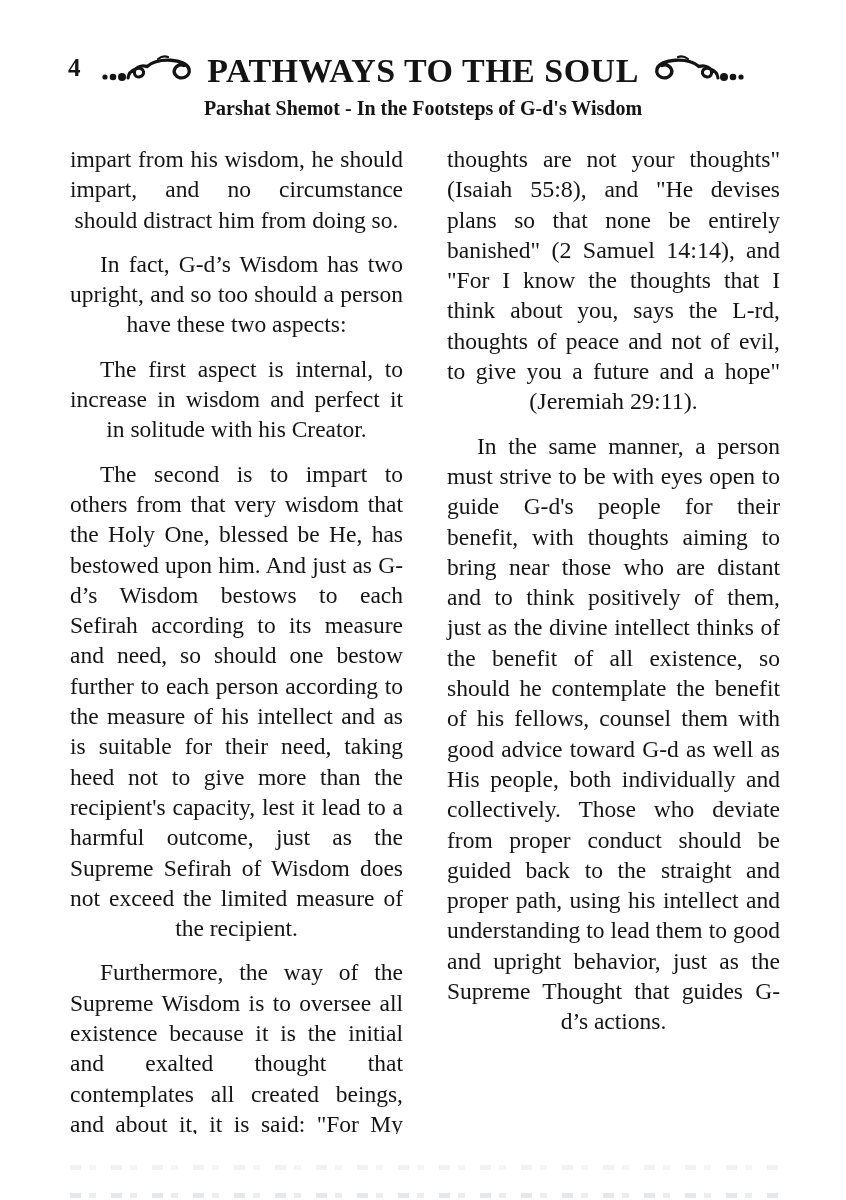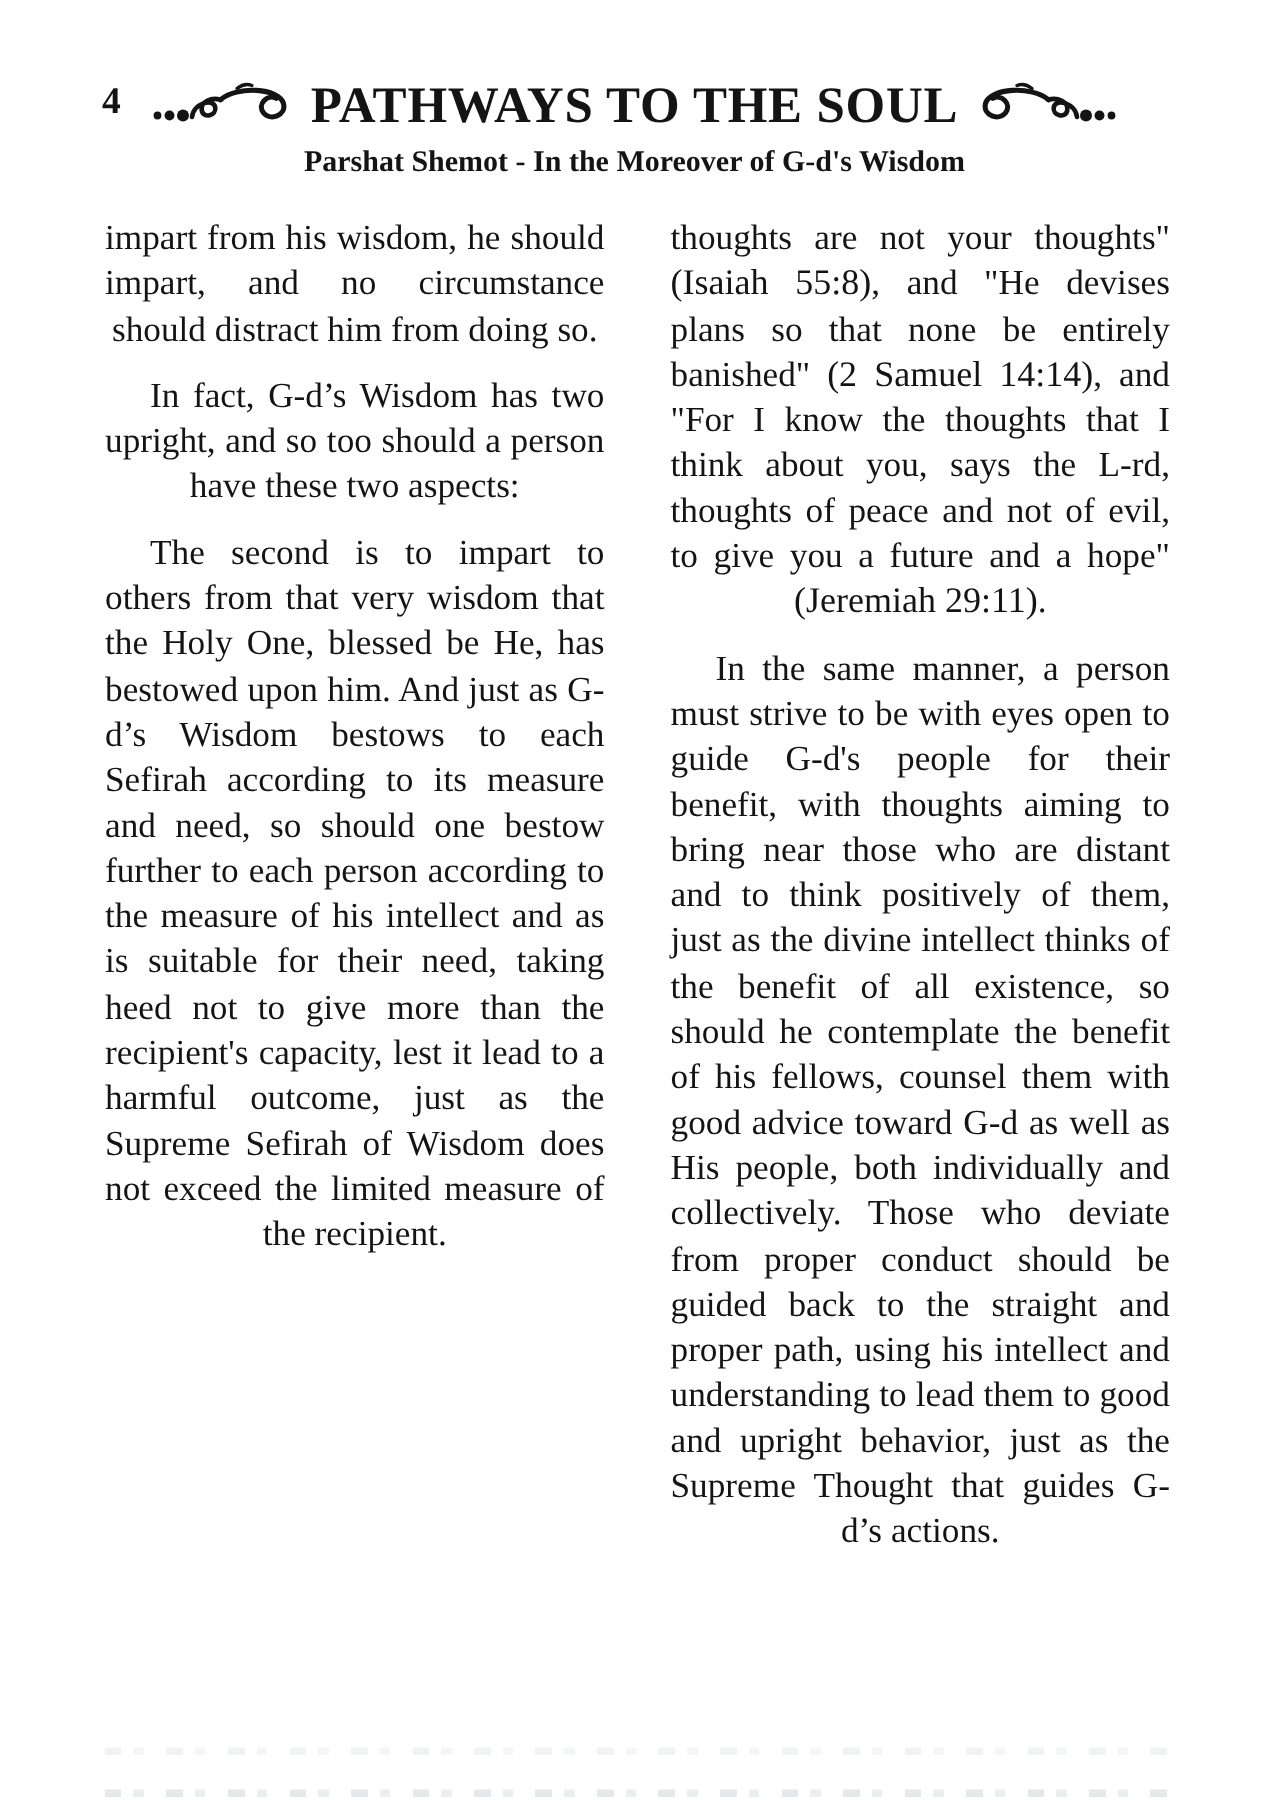"Parshat Shemot - In the" h2.subtitle { text: Moreover -> Footsteps }
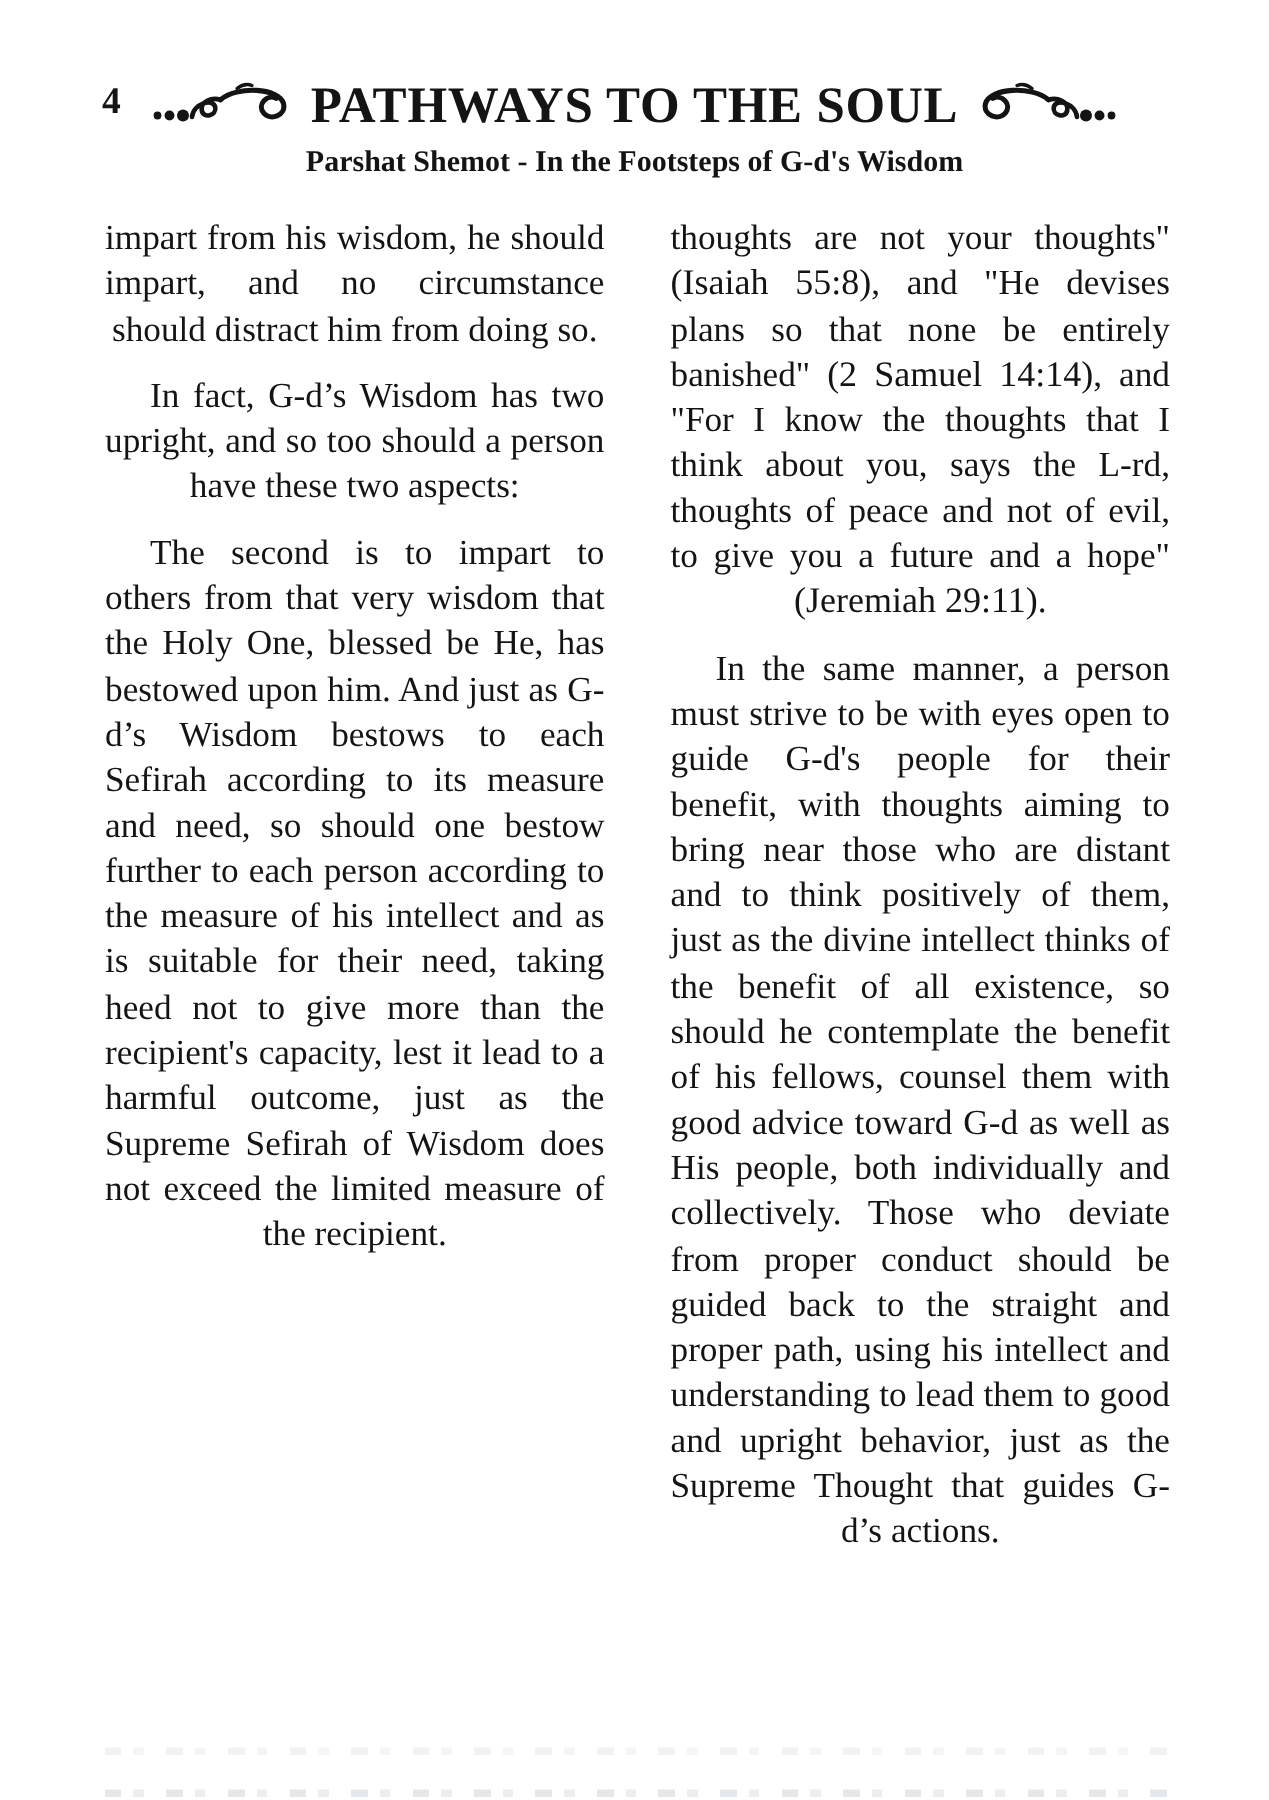"The first aspect is internal," p.ind { html: none -> <p><span>The first aspect is internal, to increase in wisdom and perfect it in solitude with his Creator.</span></p> }
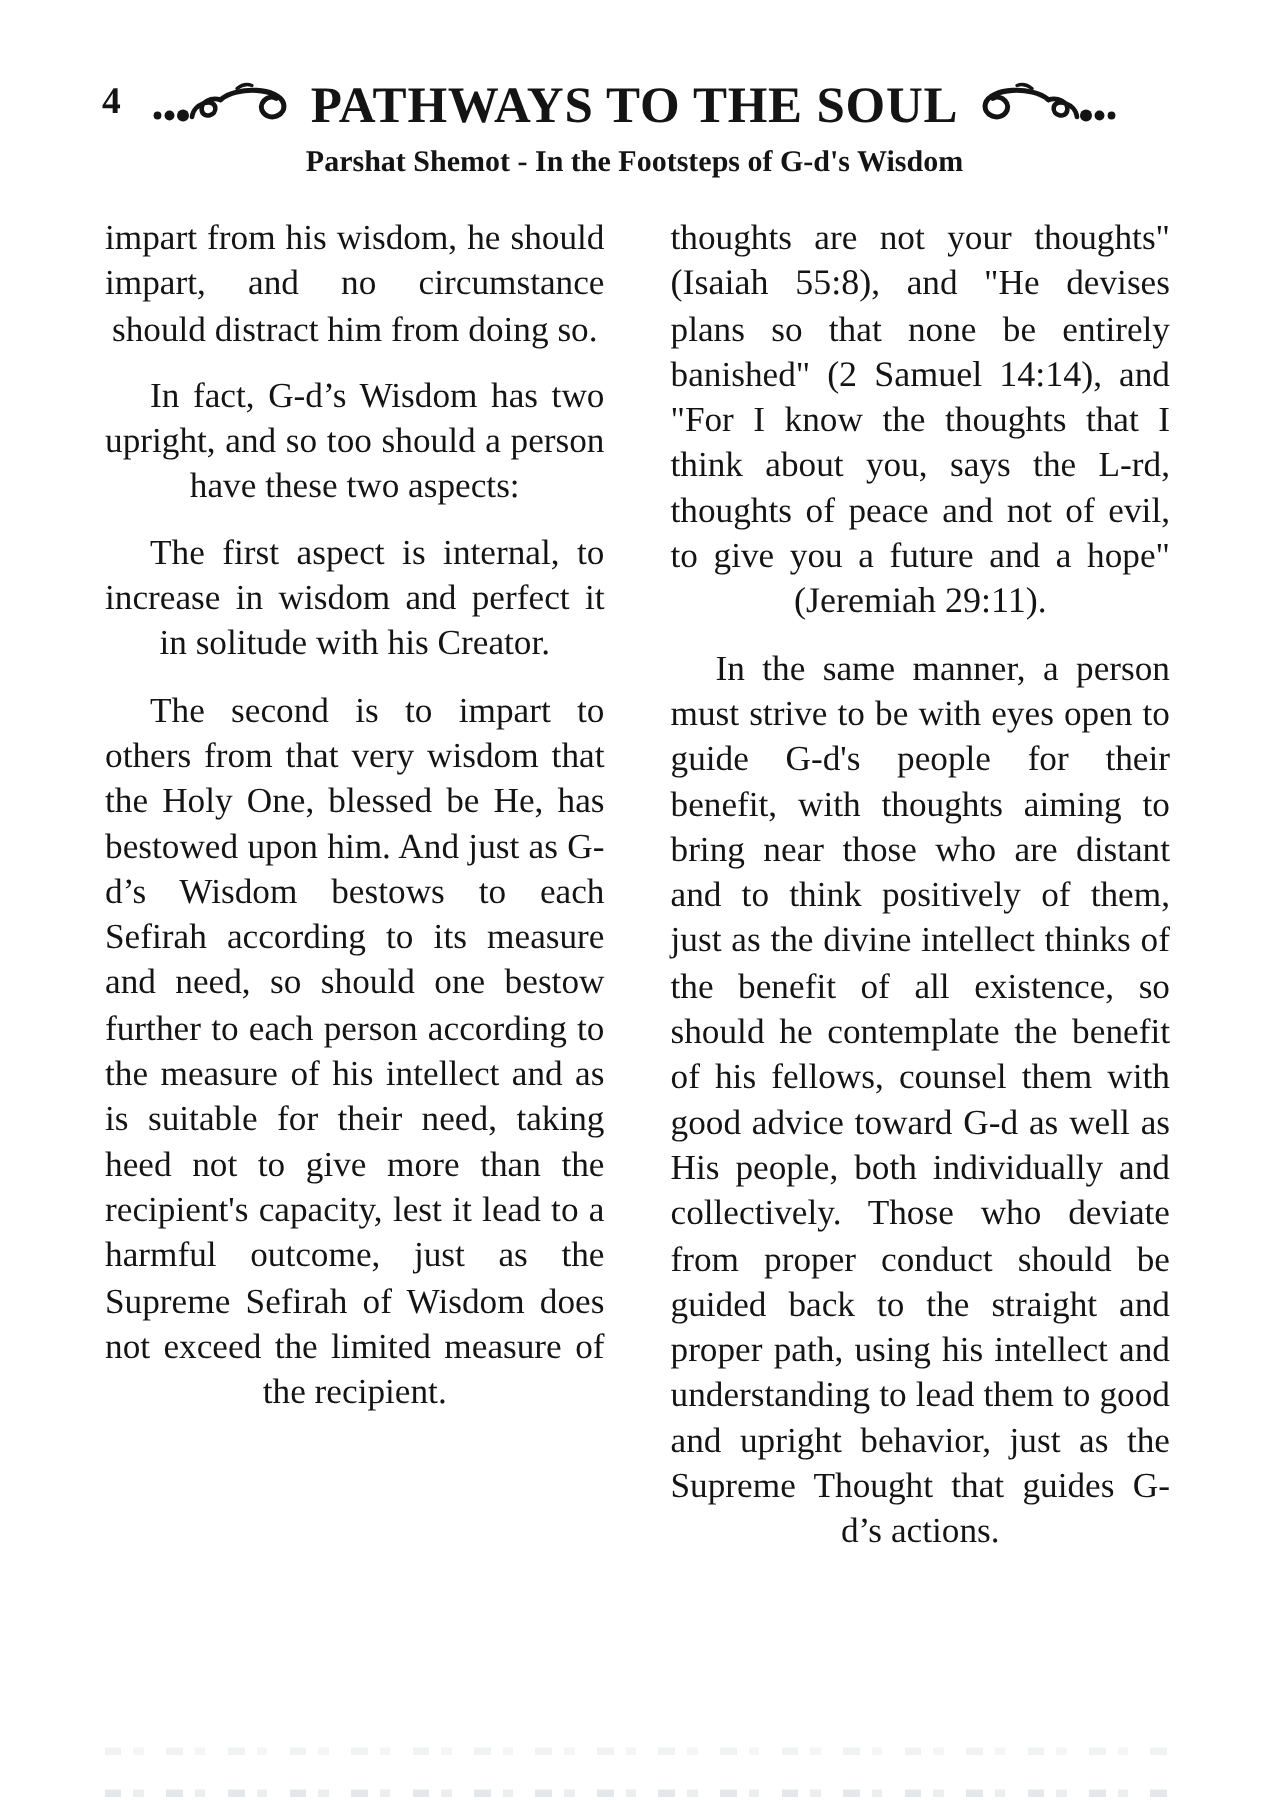"Furthermore, the way of the" p.ind { html: none -> <p><span>Furthermore, the way of the Supreme Wisdom is to oversee all existence because it is the initial and exalted thought that contemplates all created beings, and about it, it is said: "For My</span></p> }
